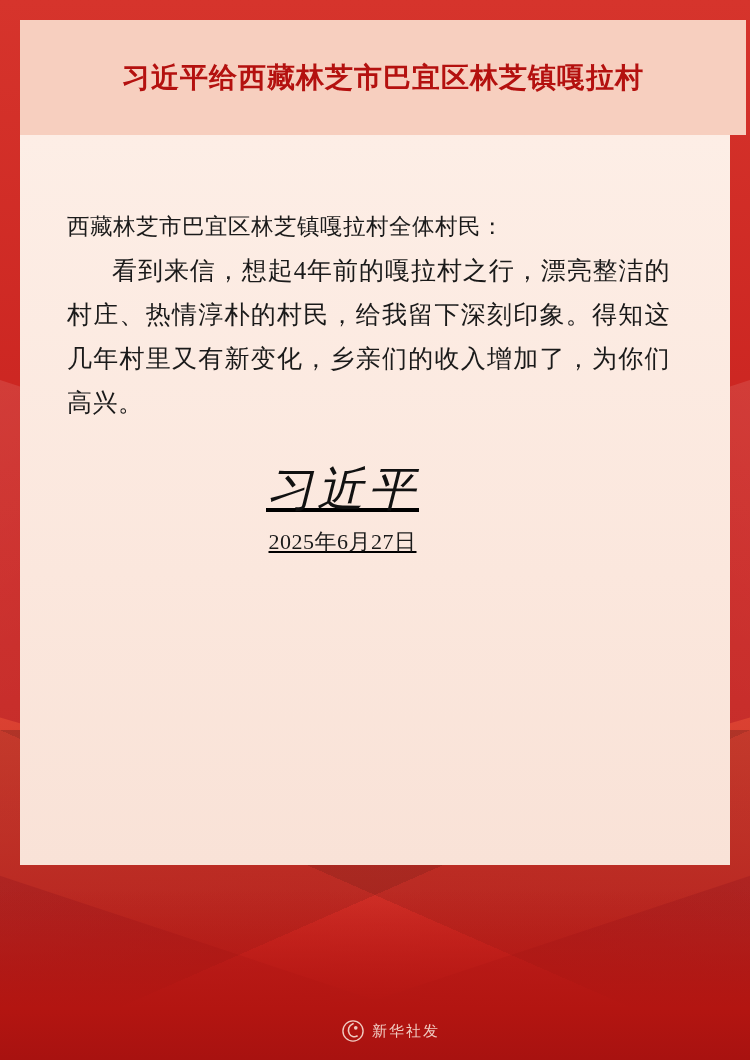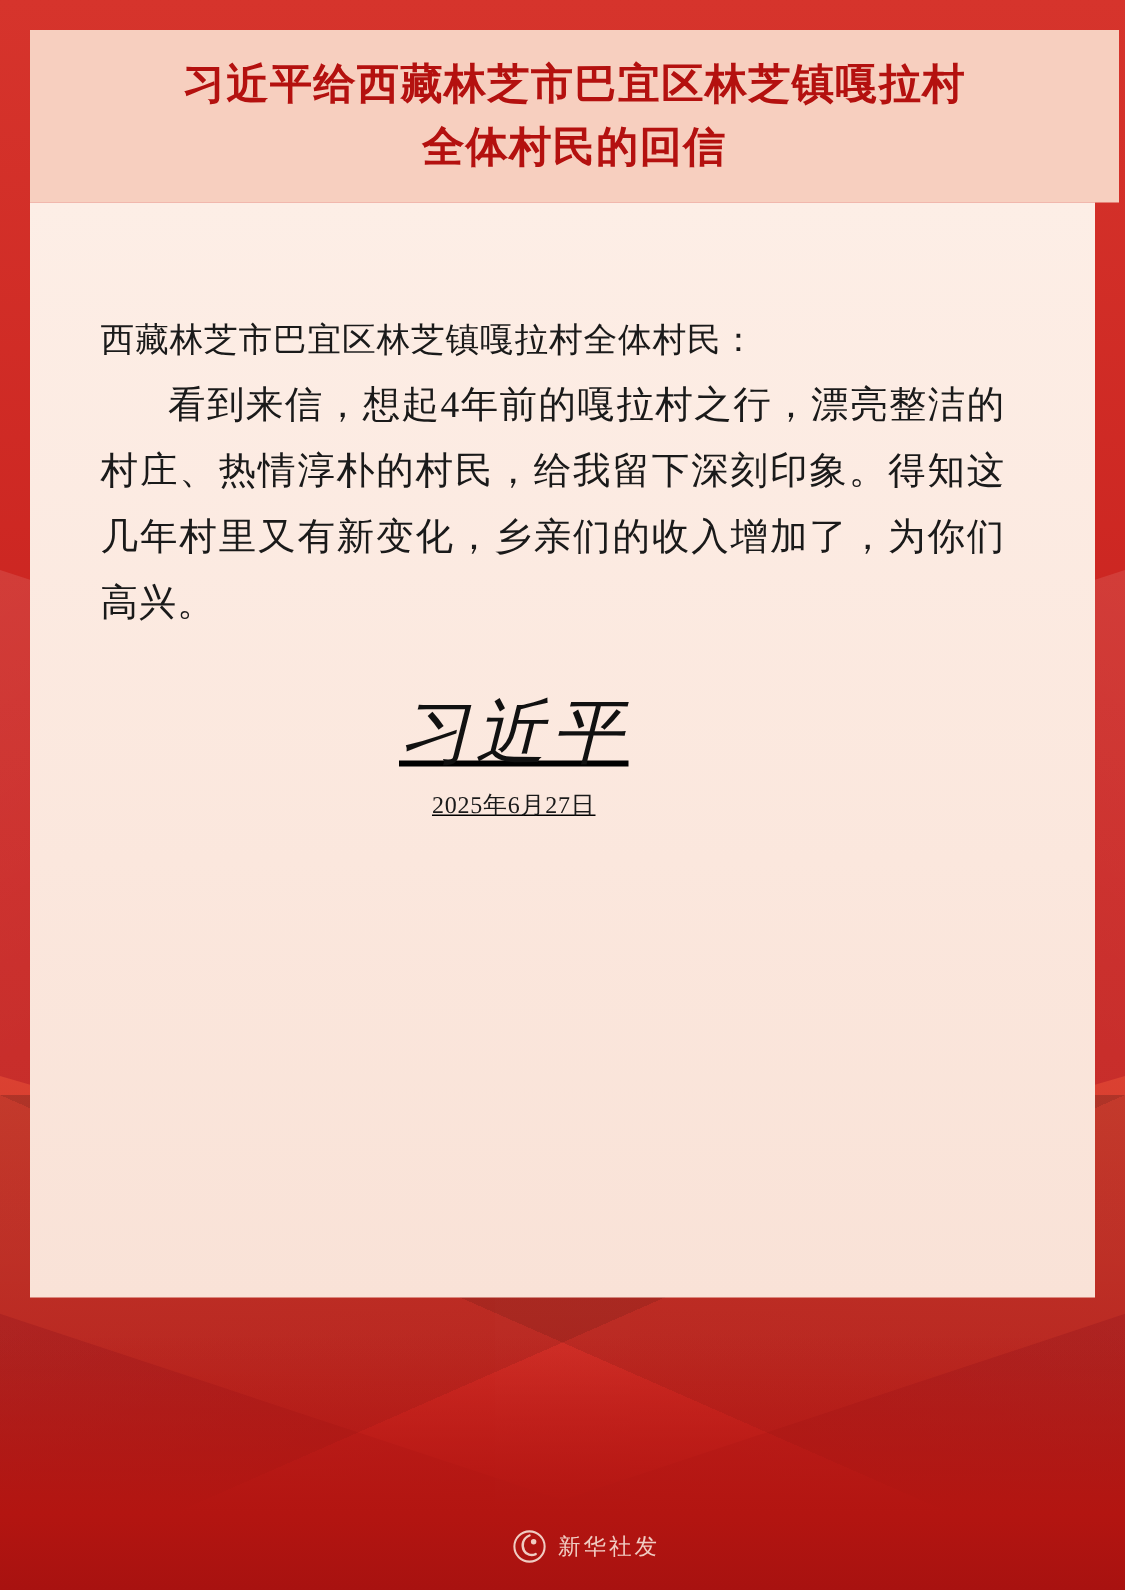"全体村民的回信" div.header-title { html: <div>全体村民的回信</div> -> none }
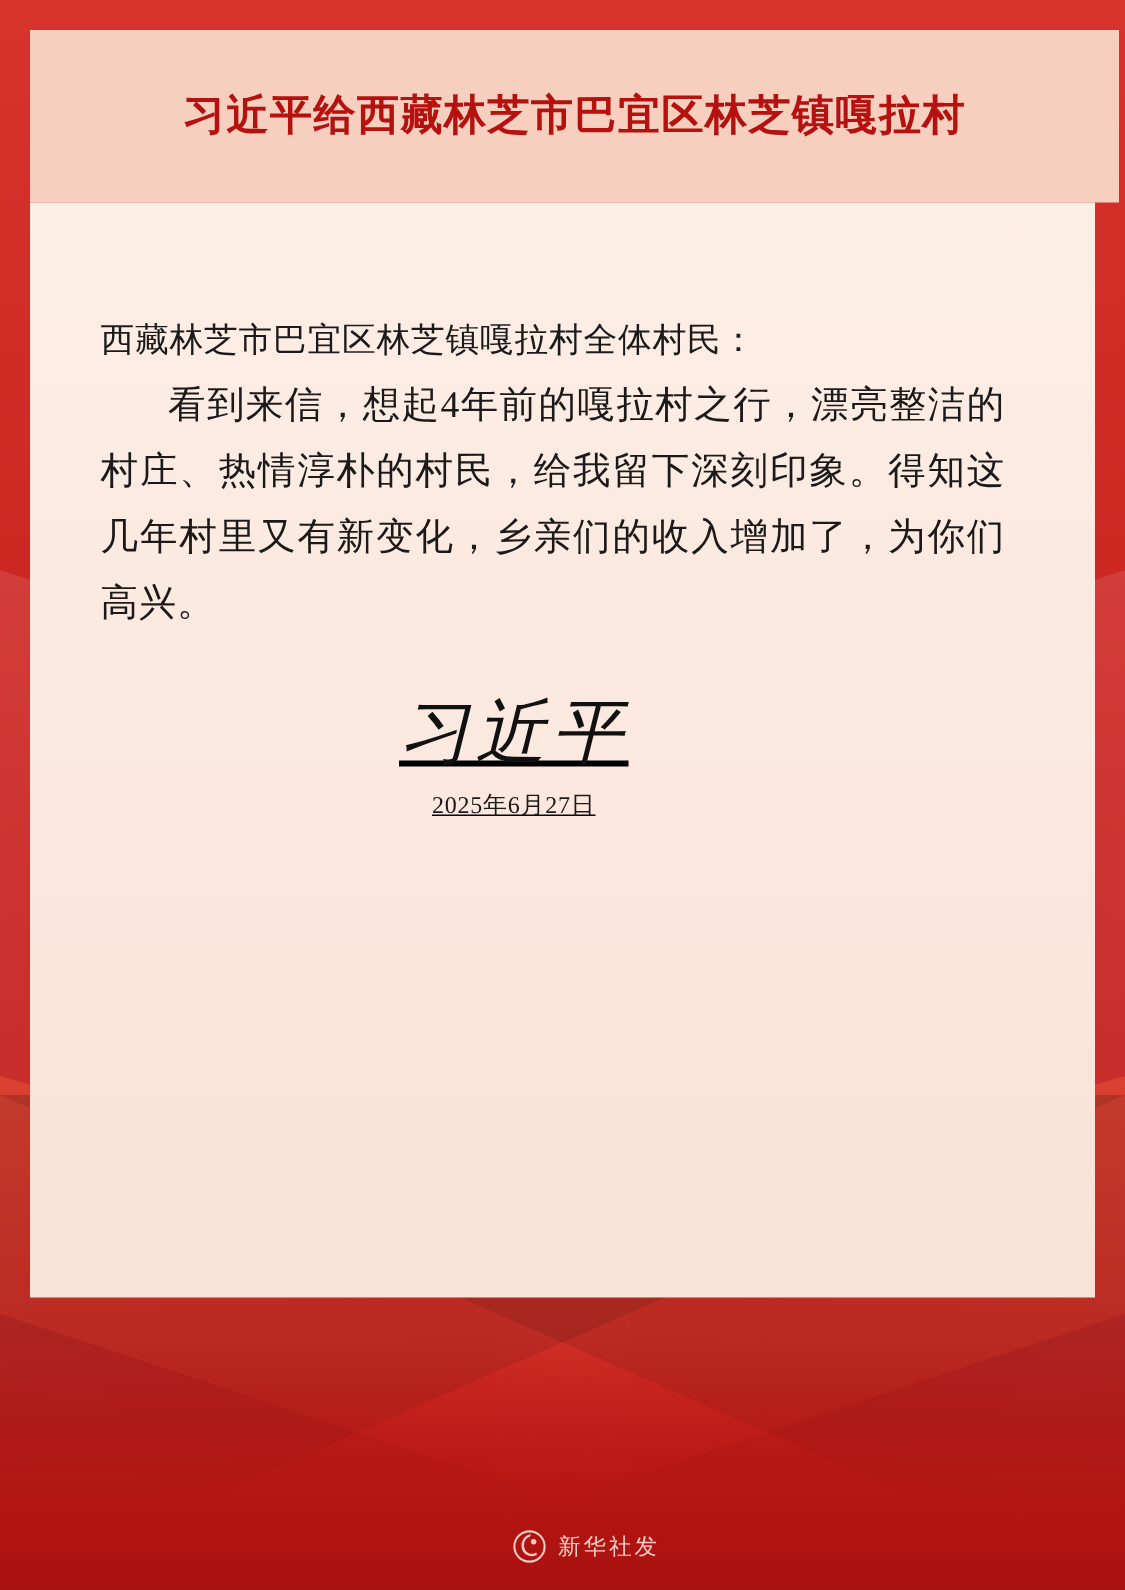"2025年6月27日" .sign-date { font-size: 16px -> 22px }
